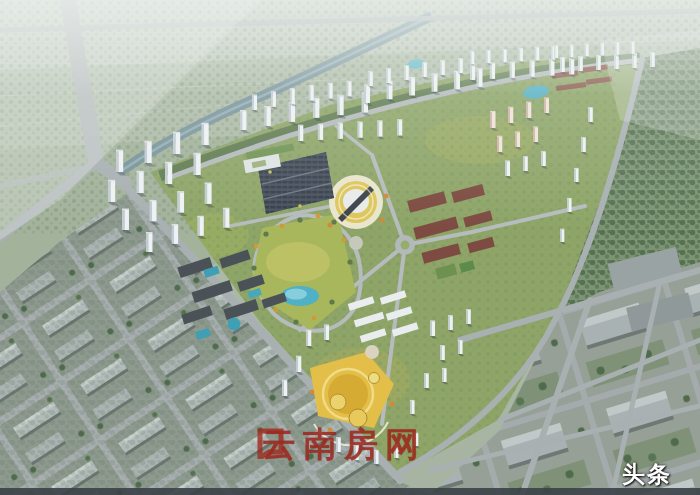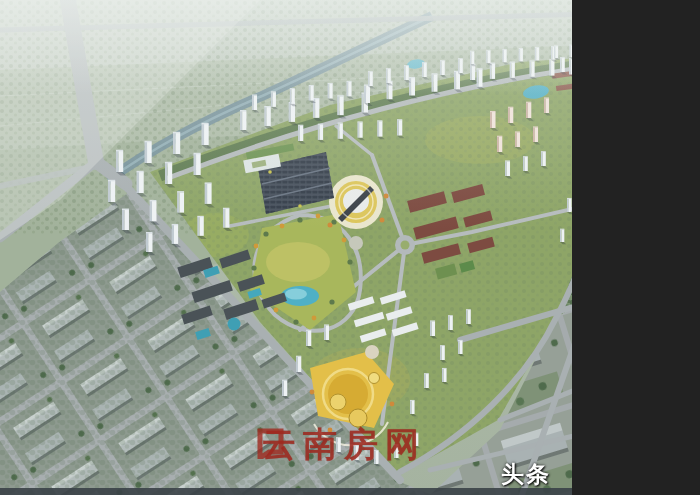"云南房网" .stage { width: 572px -> 700px }
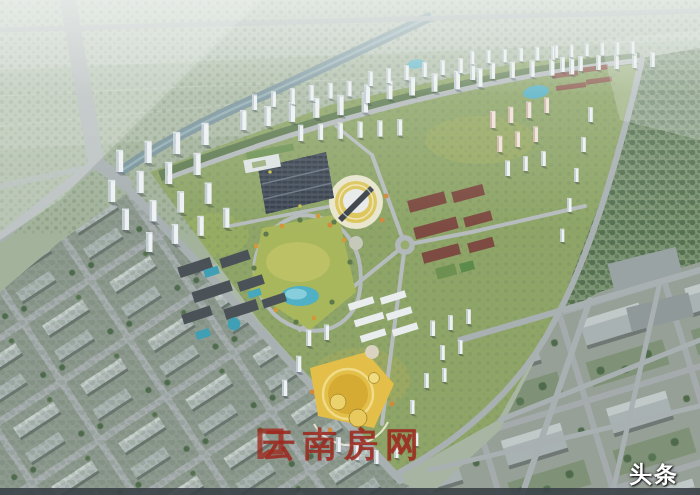"头条" .wm-br { right: 14px -> 21px }
